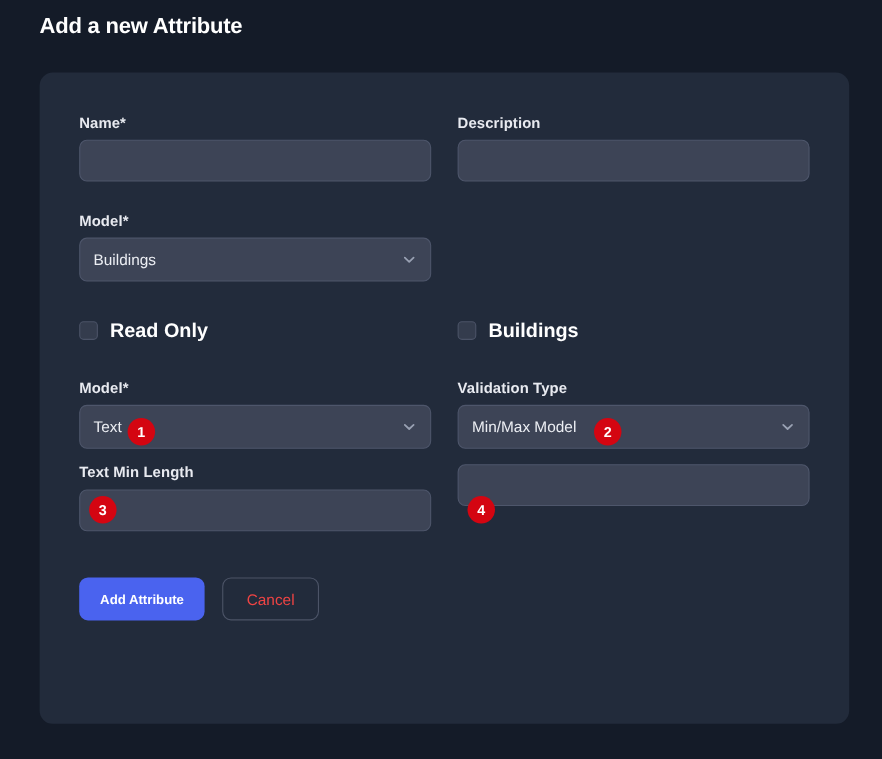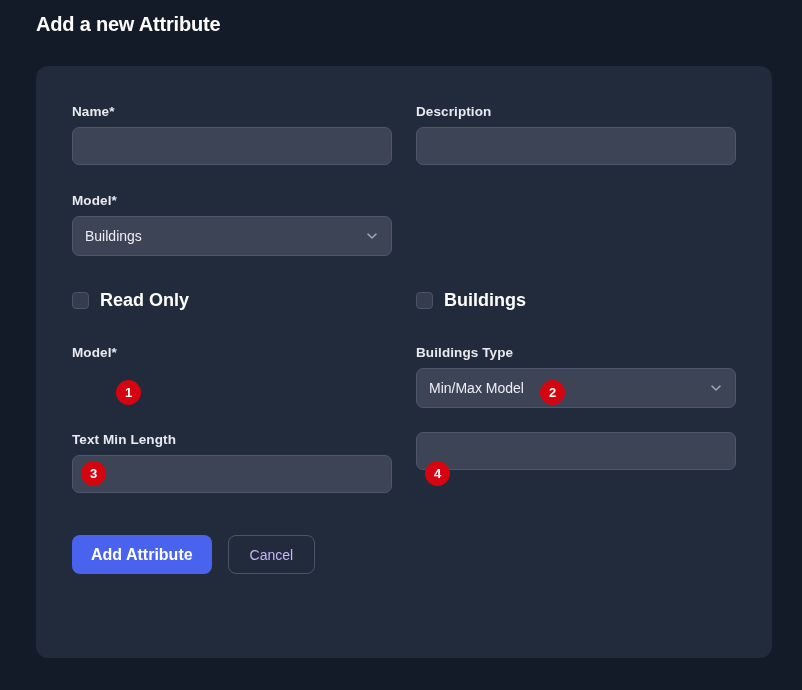"Buildings Type" label.field-label { text: Buildings -> Validation }
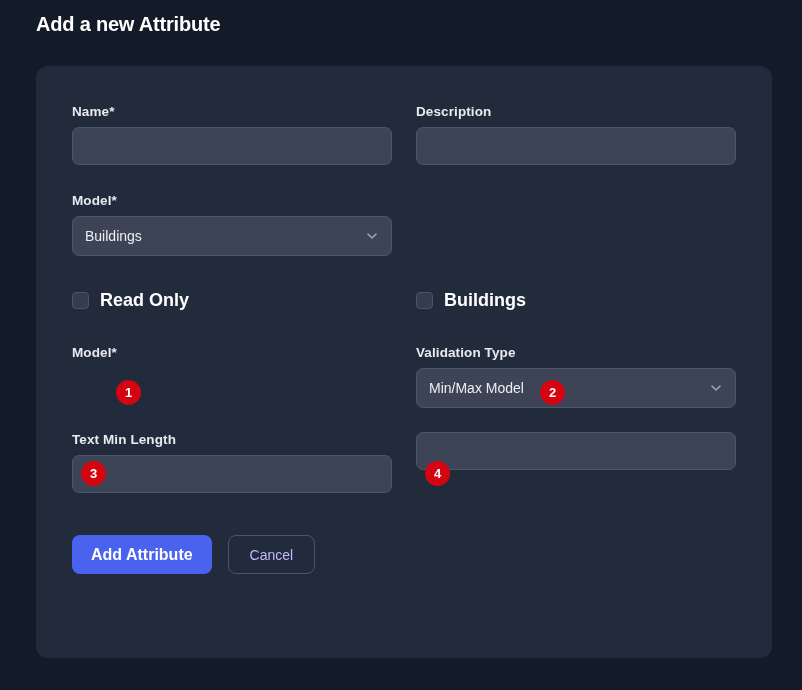"Text" div.select-box { html: none -> <div> <span>Text</span> <span> <svg> <path></path> </svg> </span> </div> }
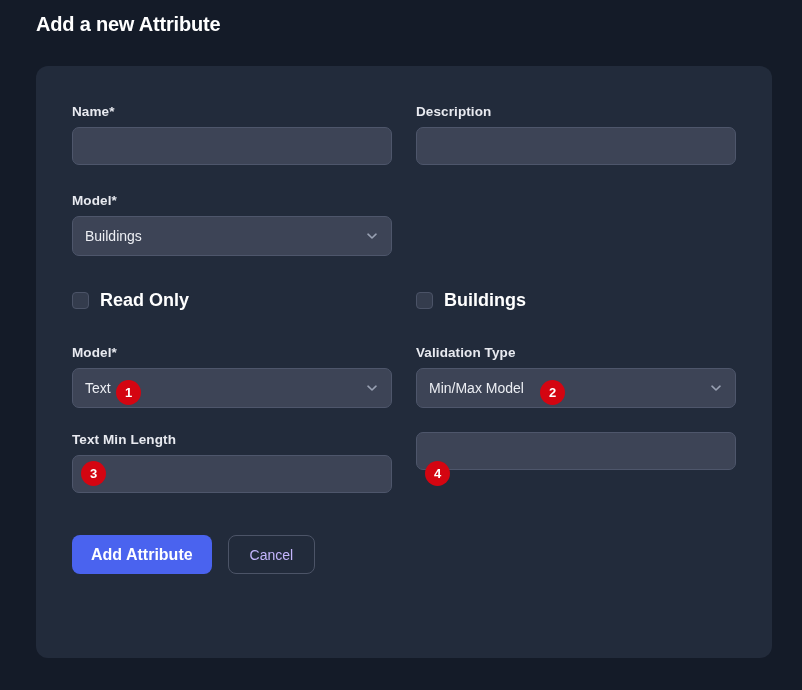"Text Min Length" .mt-len { margin-top: 24px -> 14px }
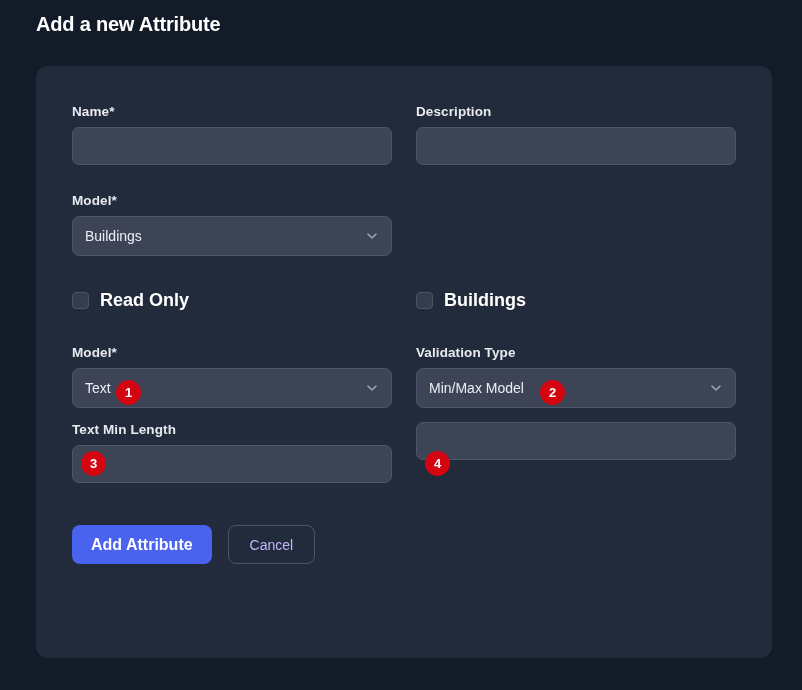"Add Attribute" .btn-primary { font-size: 16px -> 12px }
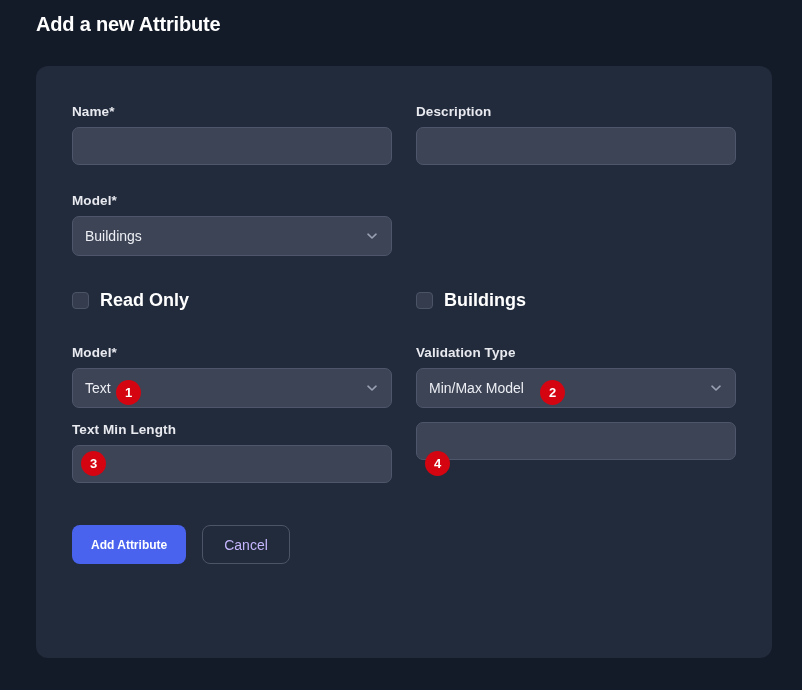"Cancel" .btn-secondary { color: #c4b5fd -> #ef4444 }
